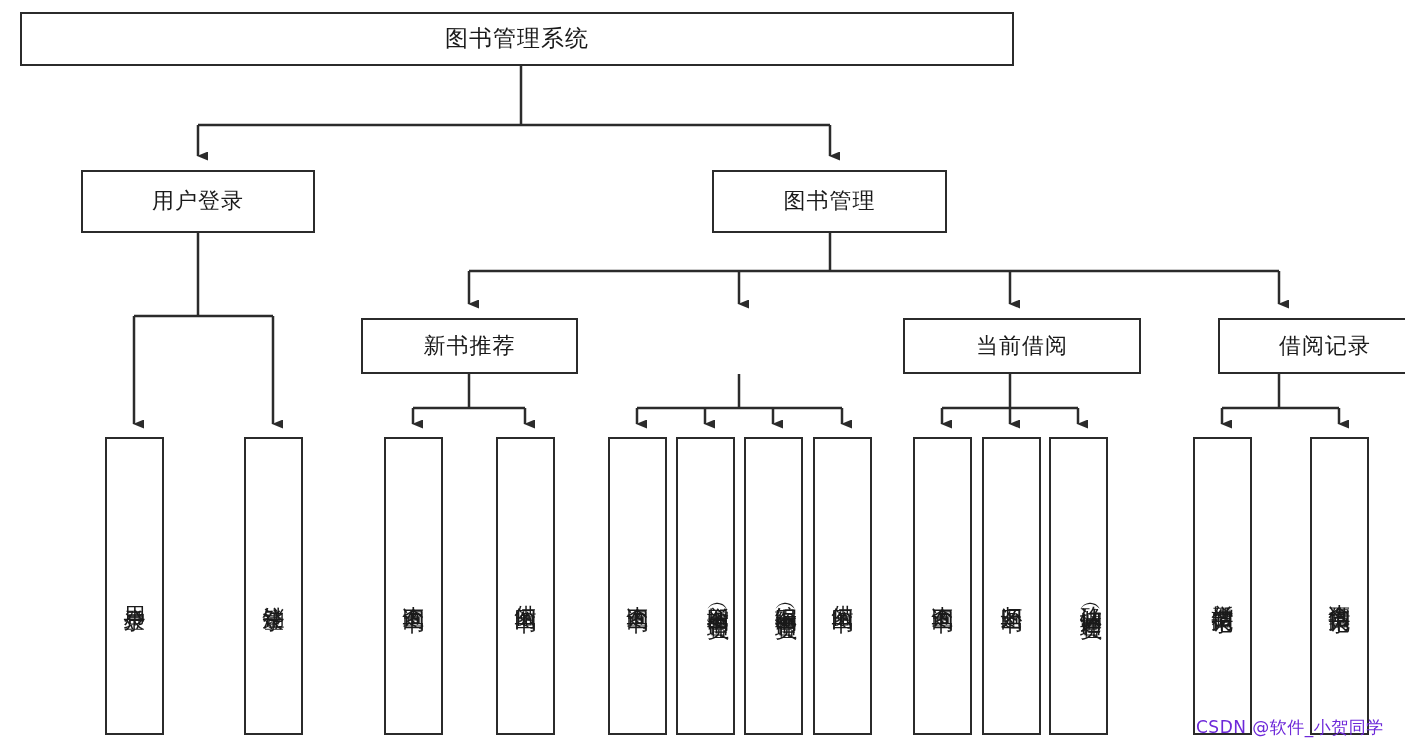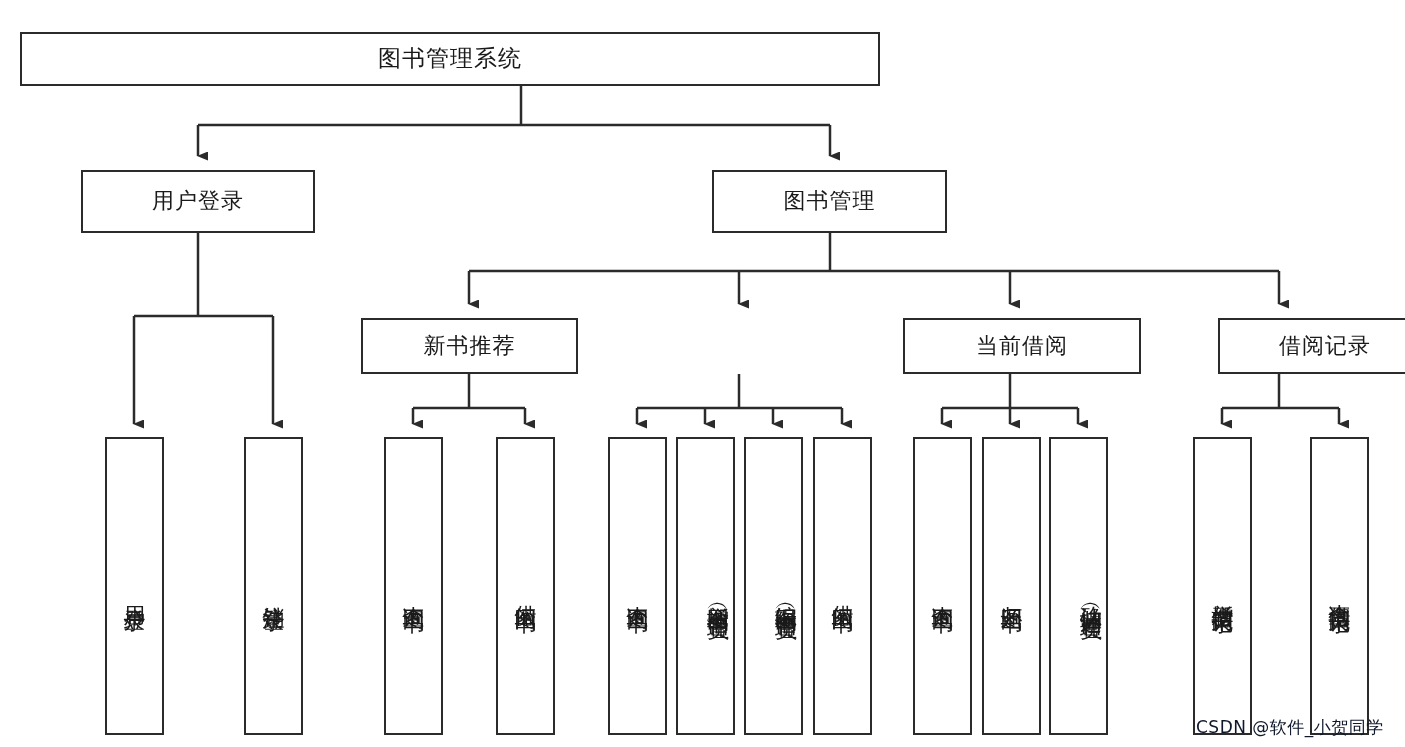"图书管理系统" div.node { margin-top: 20px -> none; width: 860px -> 994px }
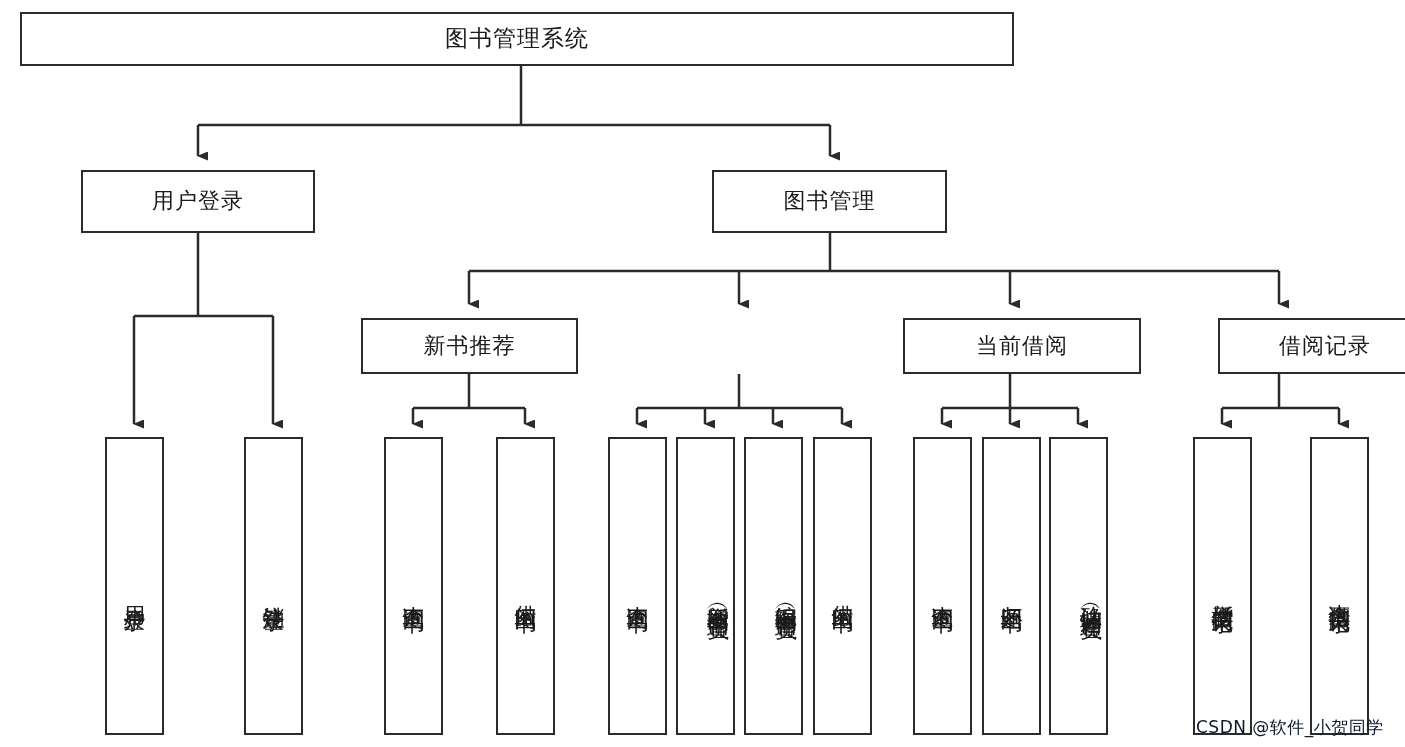"CSDN @软件_小贺同学" .watermark { color: #0f172a -> #6d28d9 }
